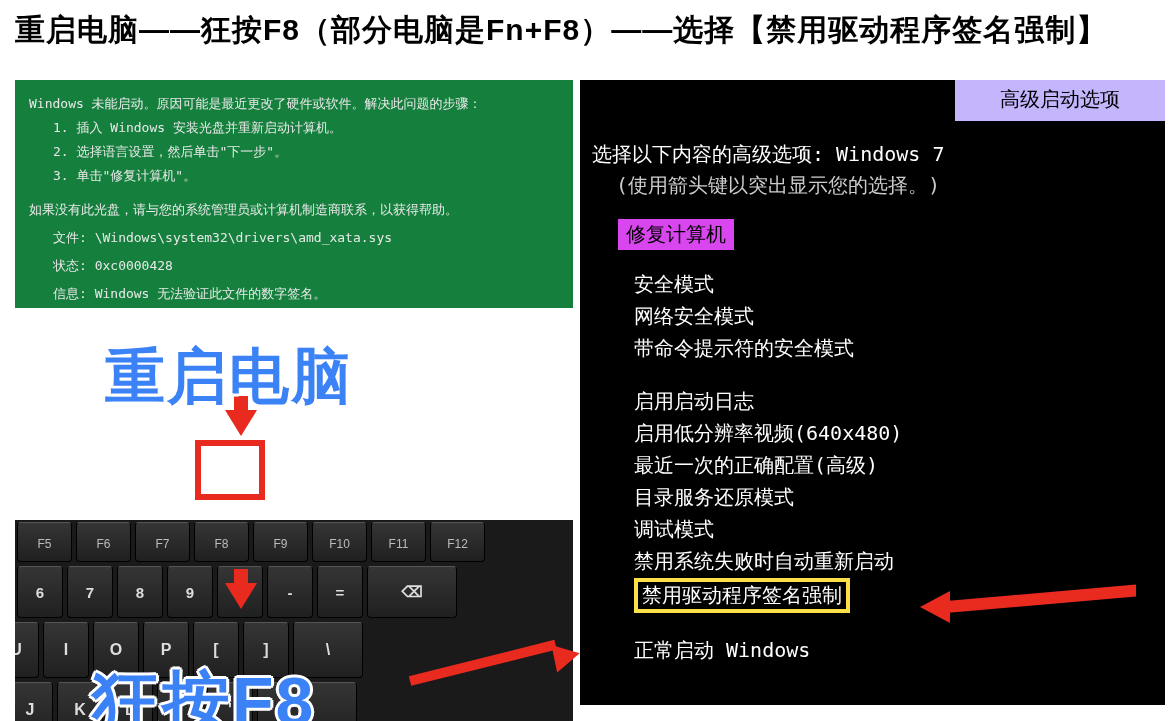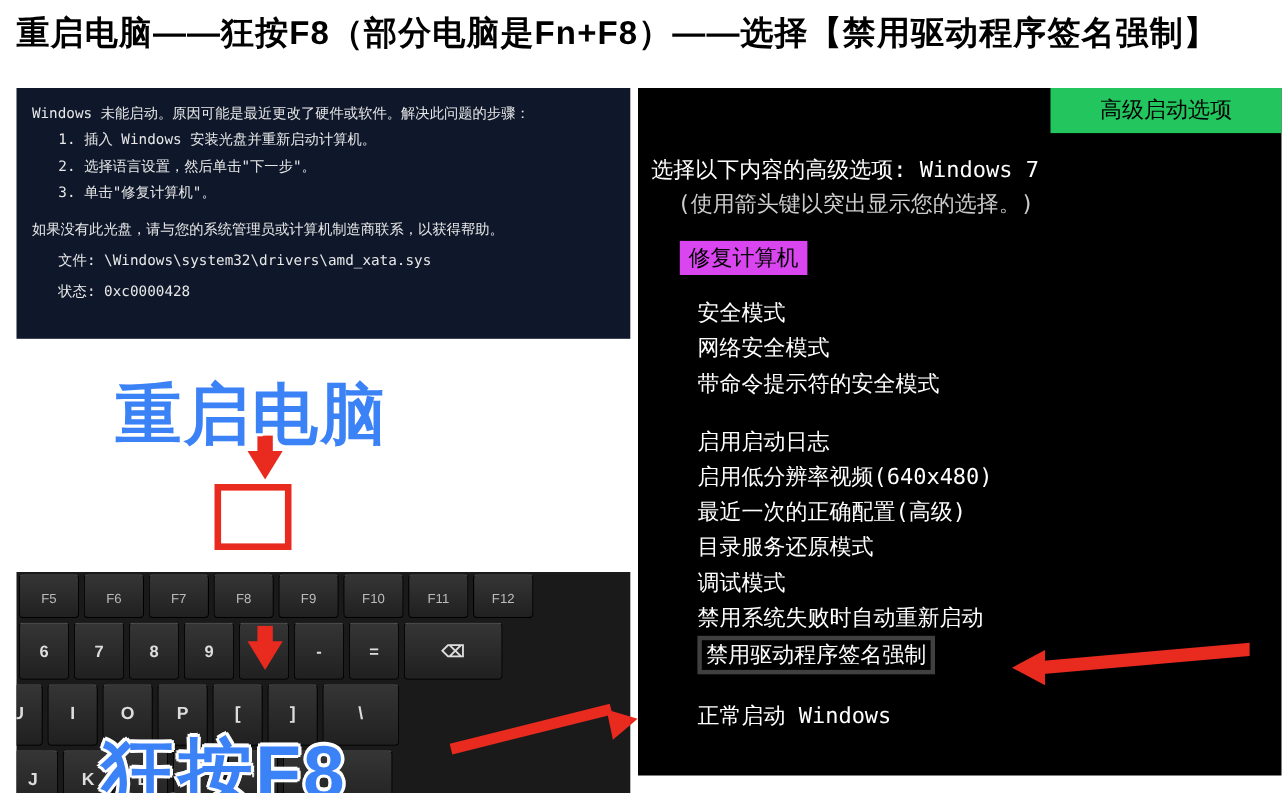"Windows 未能启动。原因可能是最近更改了硬件或软件。解决此问题的步骤：" .error-screen { background: #0f172a -> #15803d }
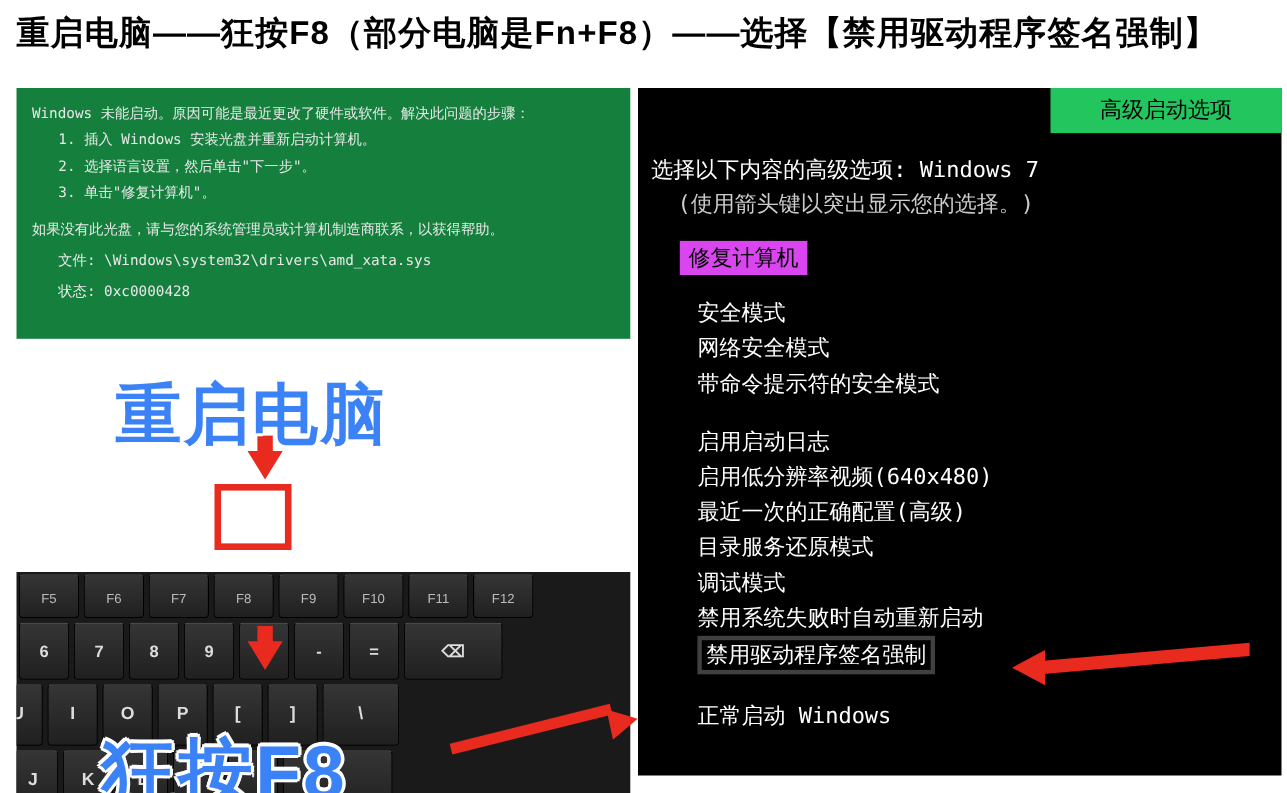"高级启动选项" .rp-header { background: #22c55e -> #c4b5fd }
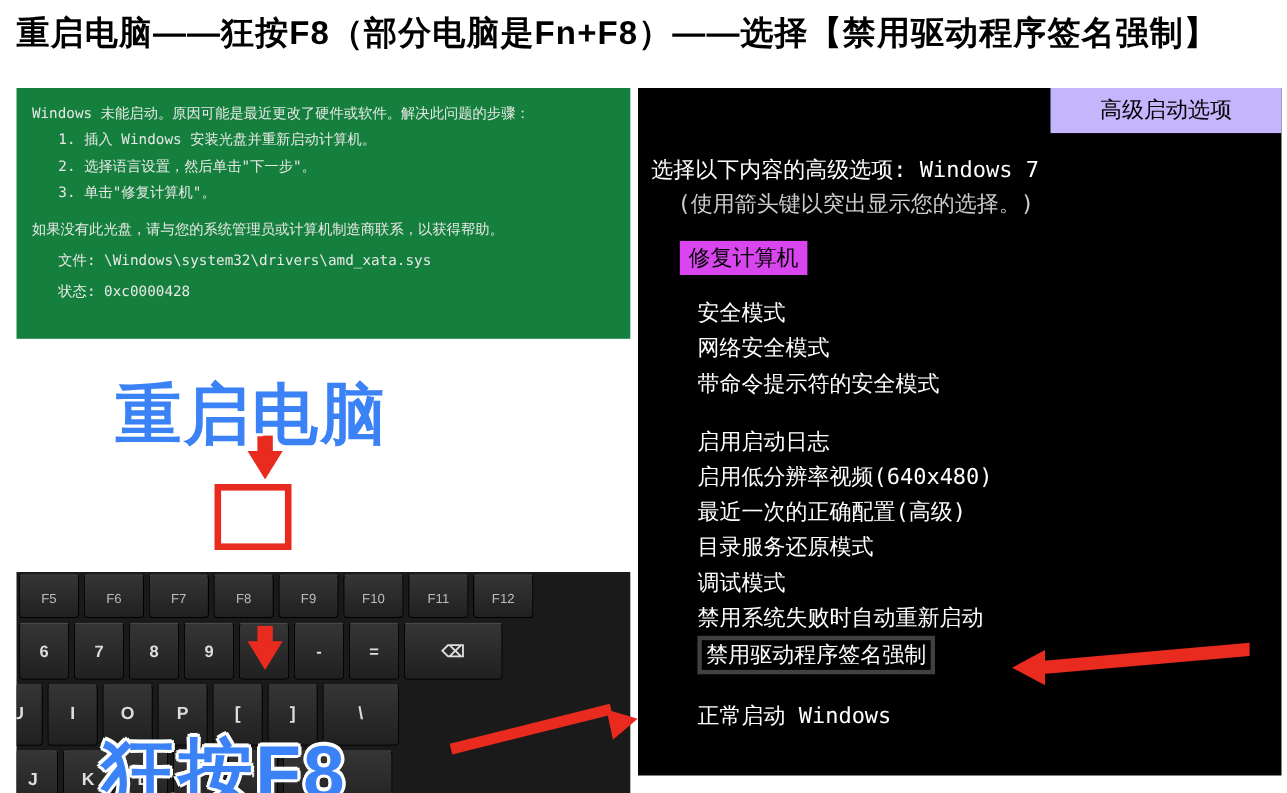"信息: Windows 无法验证此文件的数字签名。" div.kv { html: none -> <div> <span>信息:</span> <span>Windows 无法验证此文件的数字签名。</span> </div> }
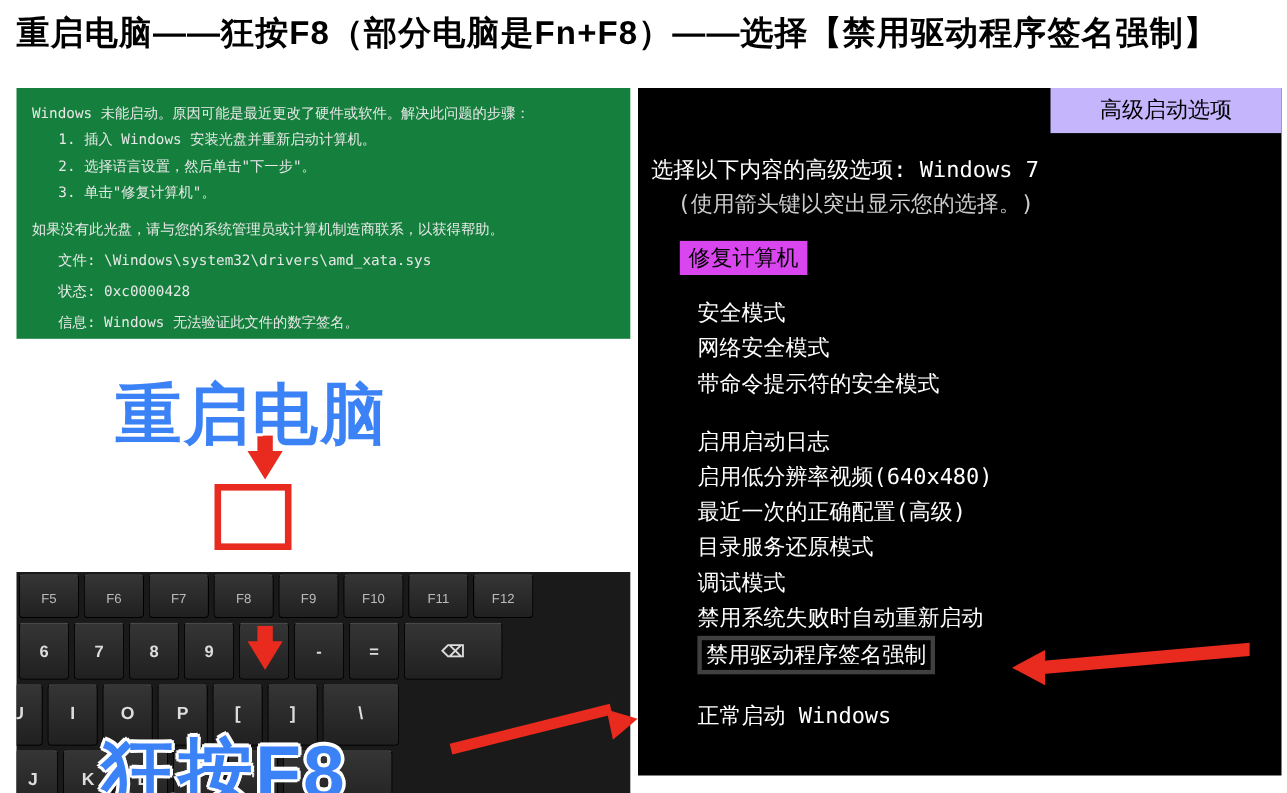"禁用驱动程序签名强制" .rp-highlight { border: 4px solid #404040 -> 4px solid #fde047 }
